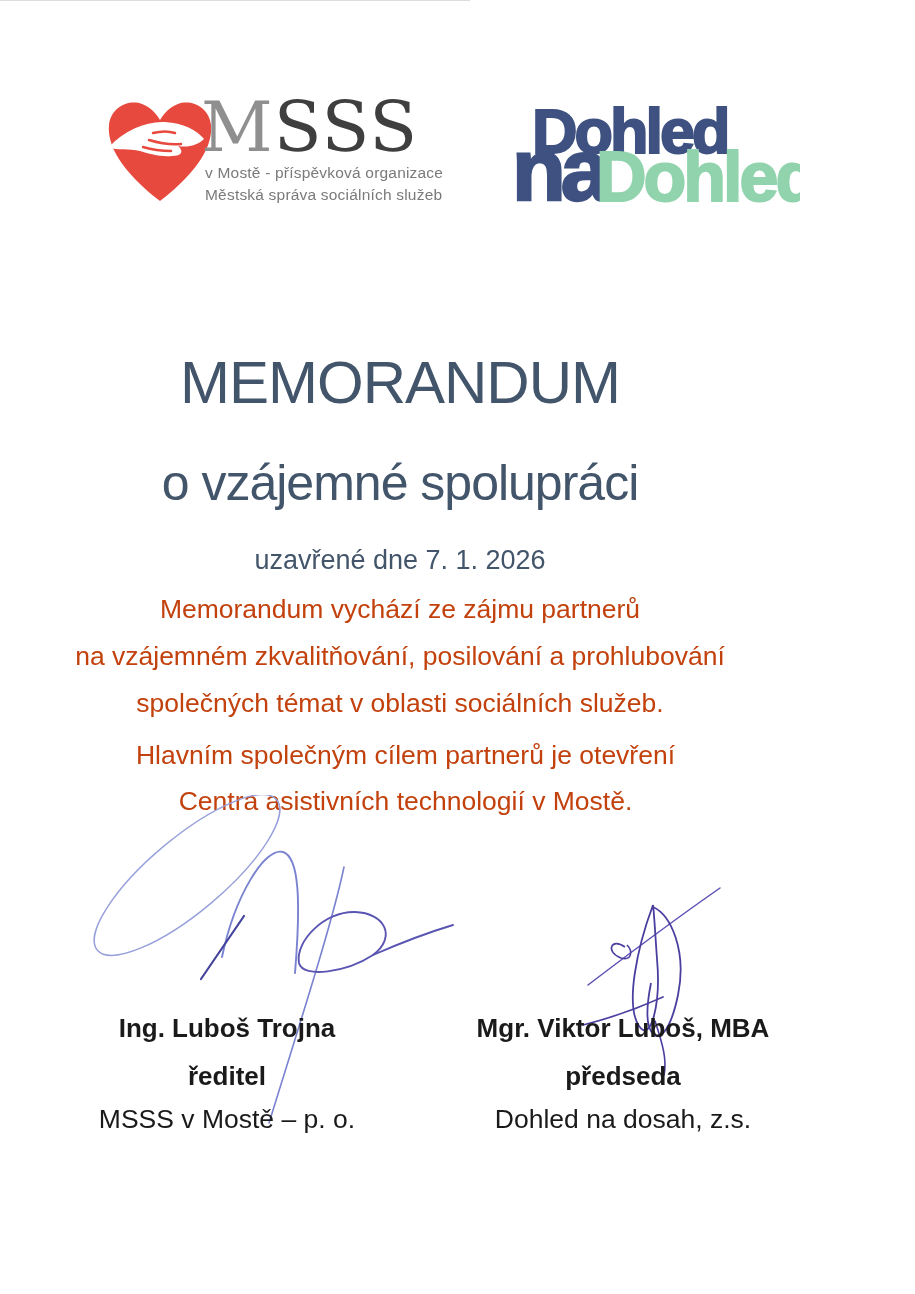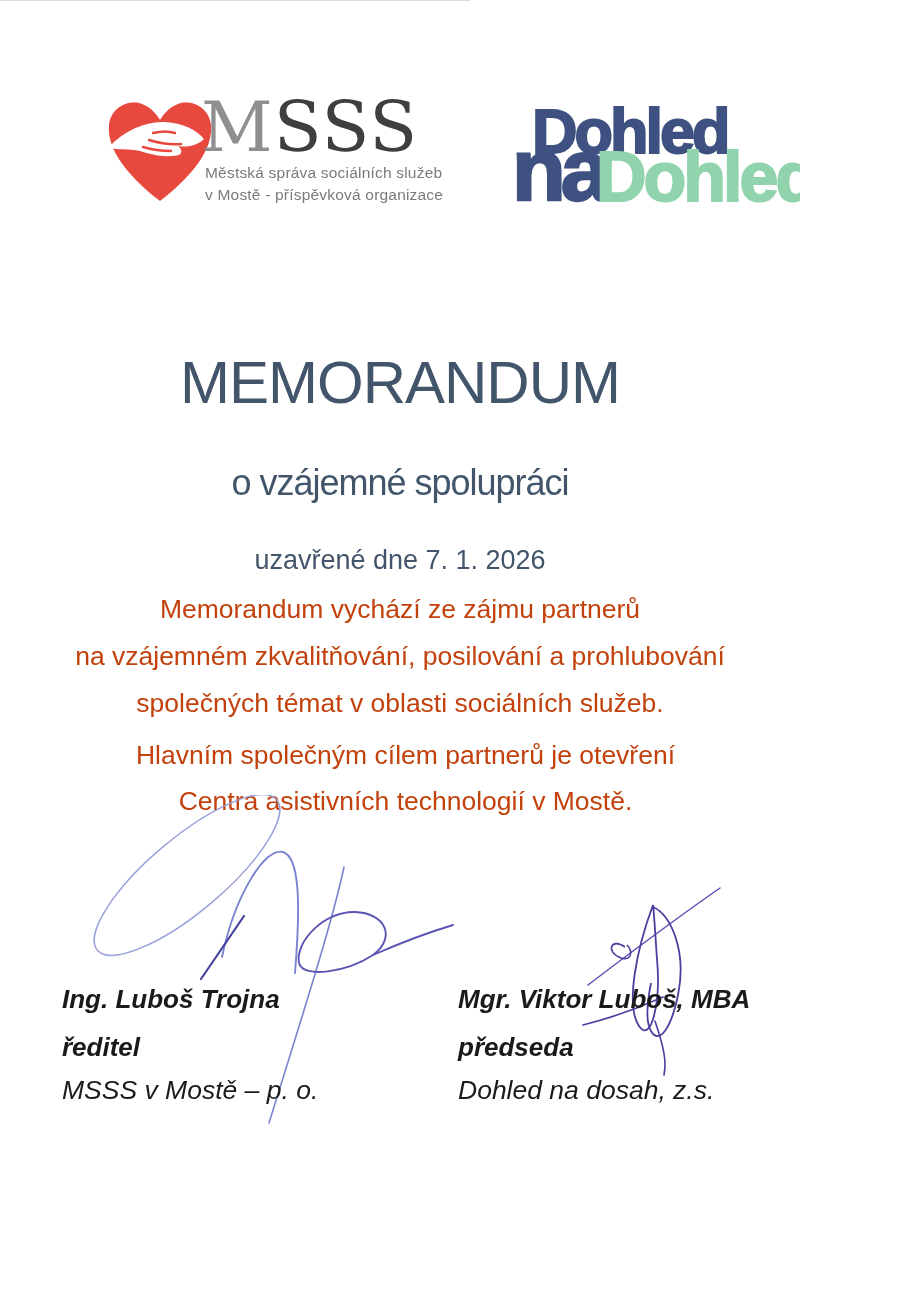"Městská správa sociálních služeb" div { order: before "v Mostě - příspěvková organizace" -> after "v Mostě - příspěvková organizace" }
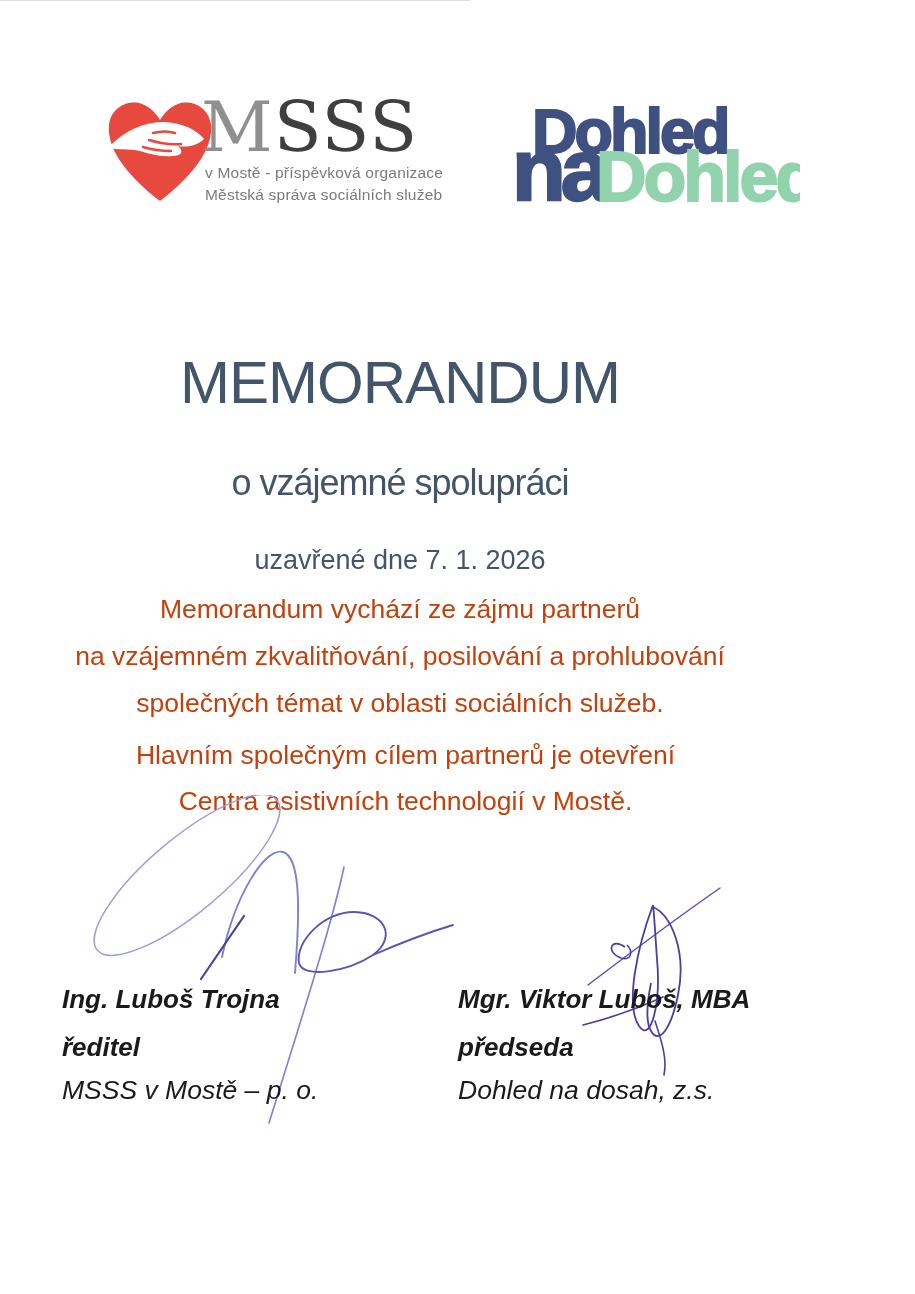"o vzájemné spolupráci" .doc-subtitle { font-size: 36px -> 50px }
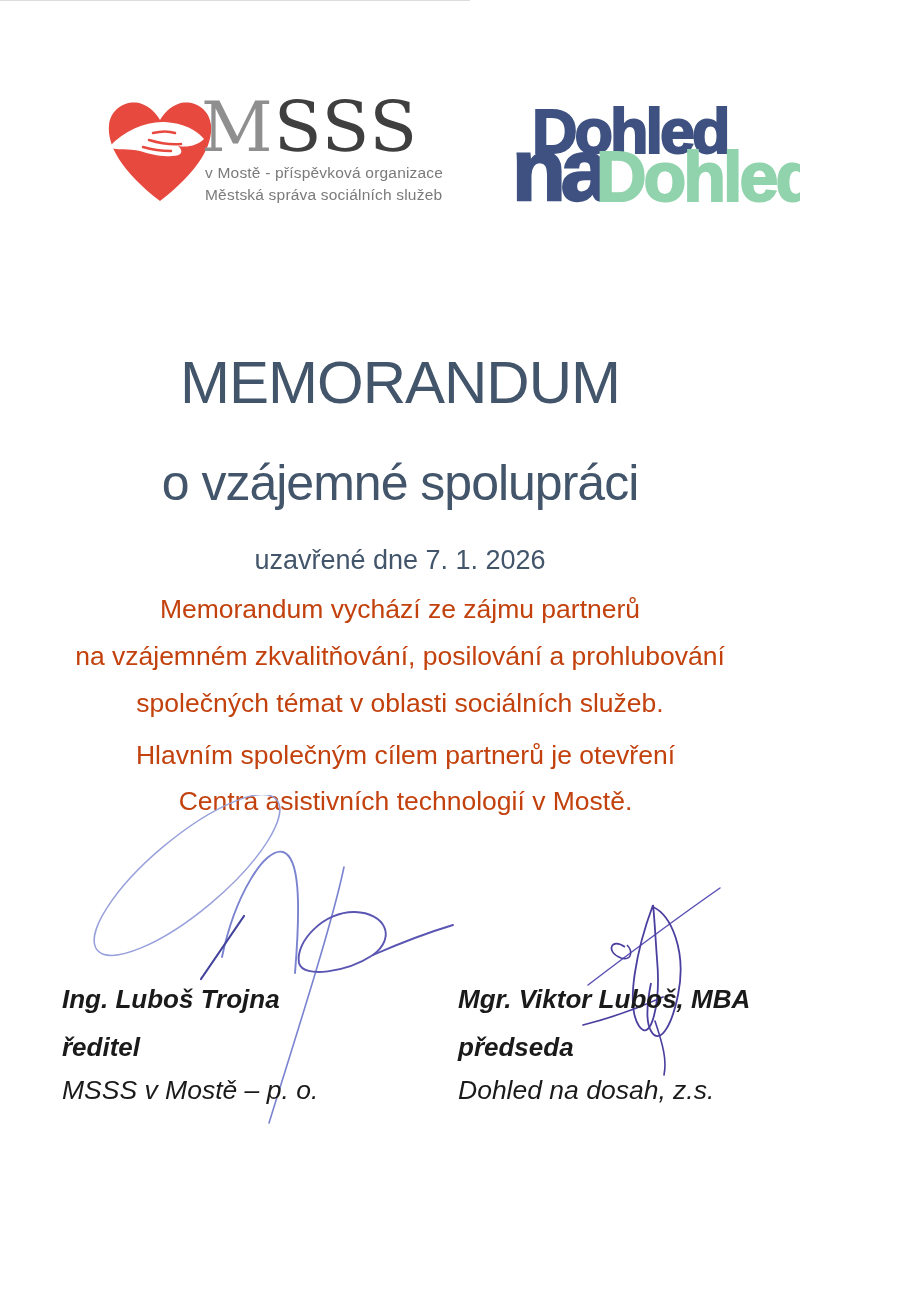"Ing. Luboš Trojna" .sigcol { font-style: italic -> none; text-align: left -> center; top: 984px -> 1013px }
